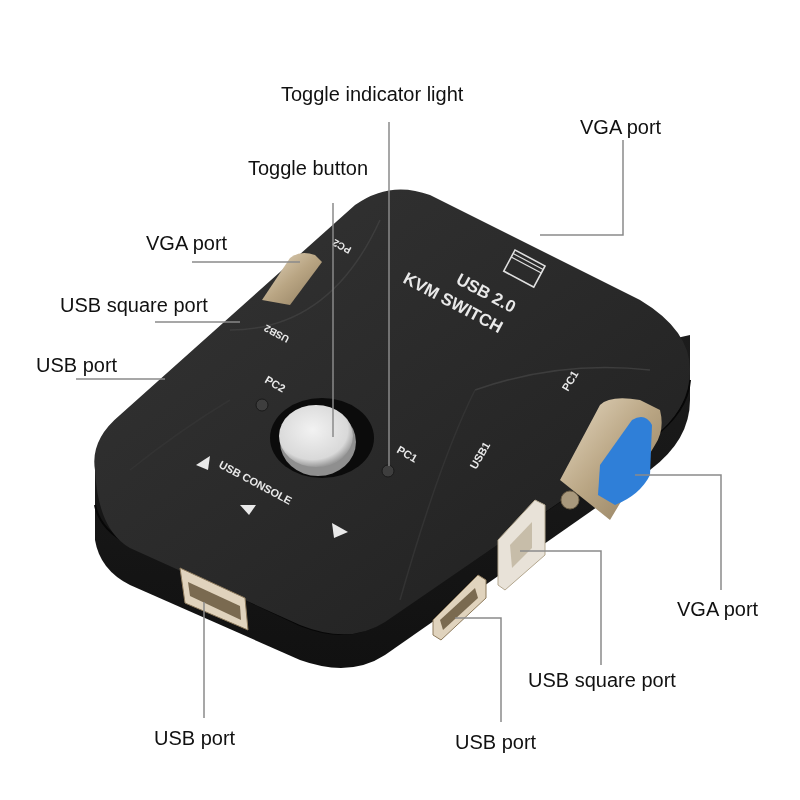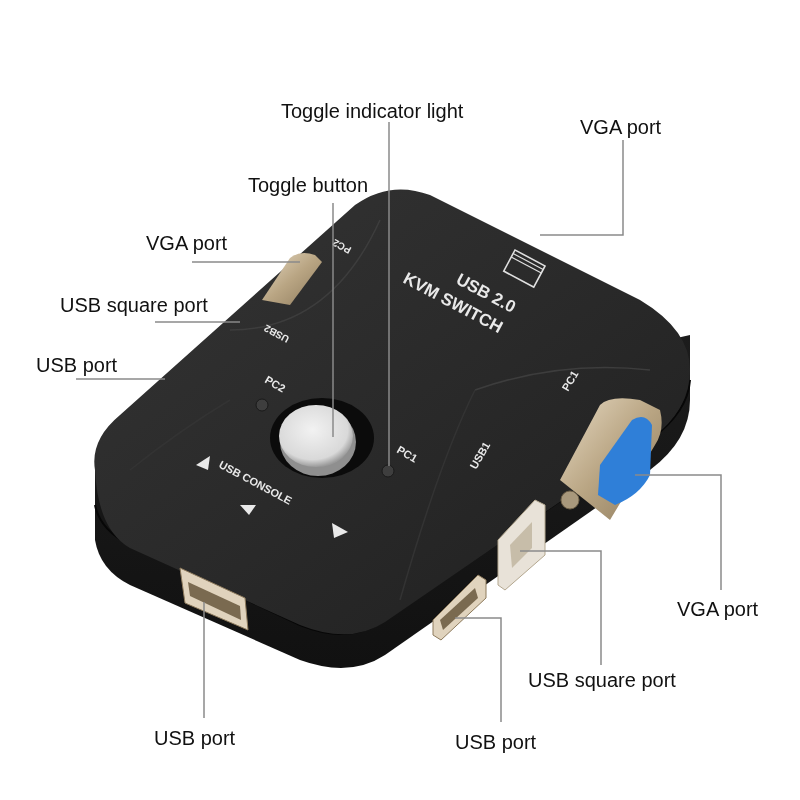"Toggle indicator light" div.label { top: 101px -> 84px }
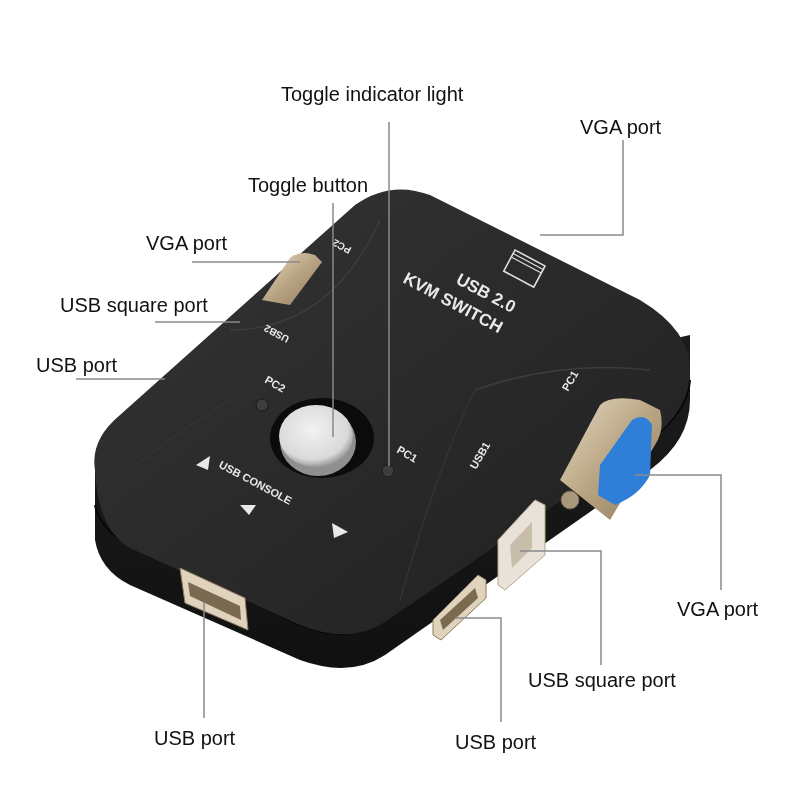"Toggle button" div.label { top: 175px -> 158px }
